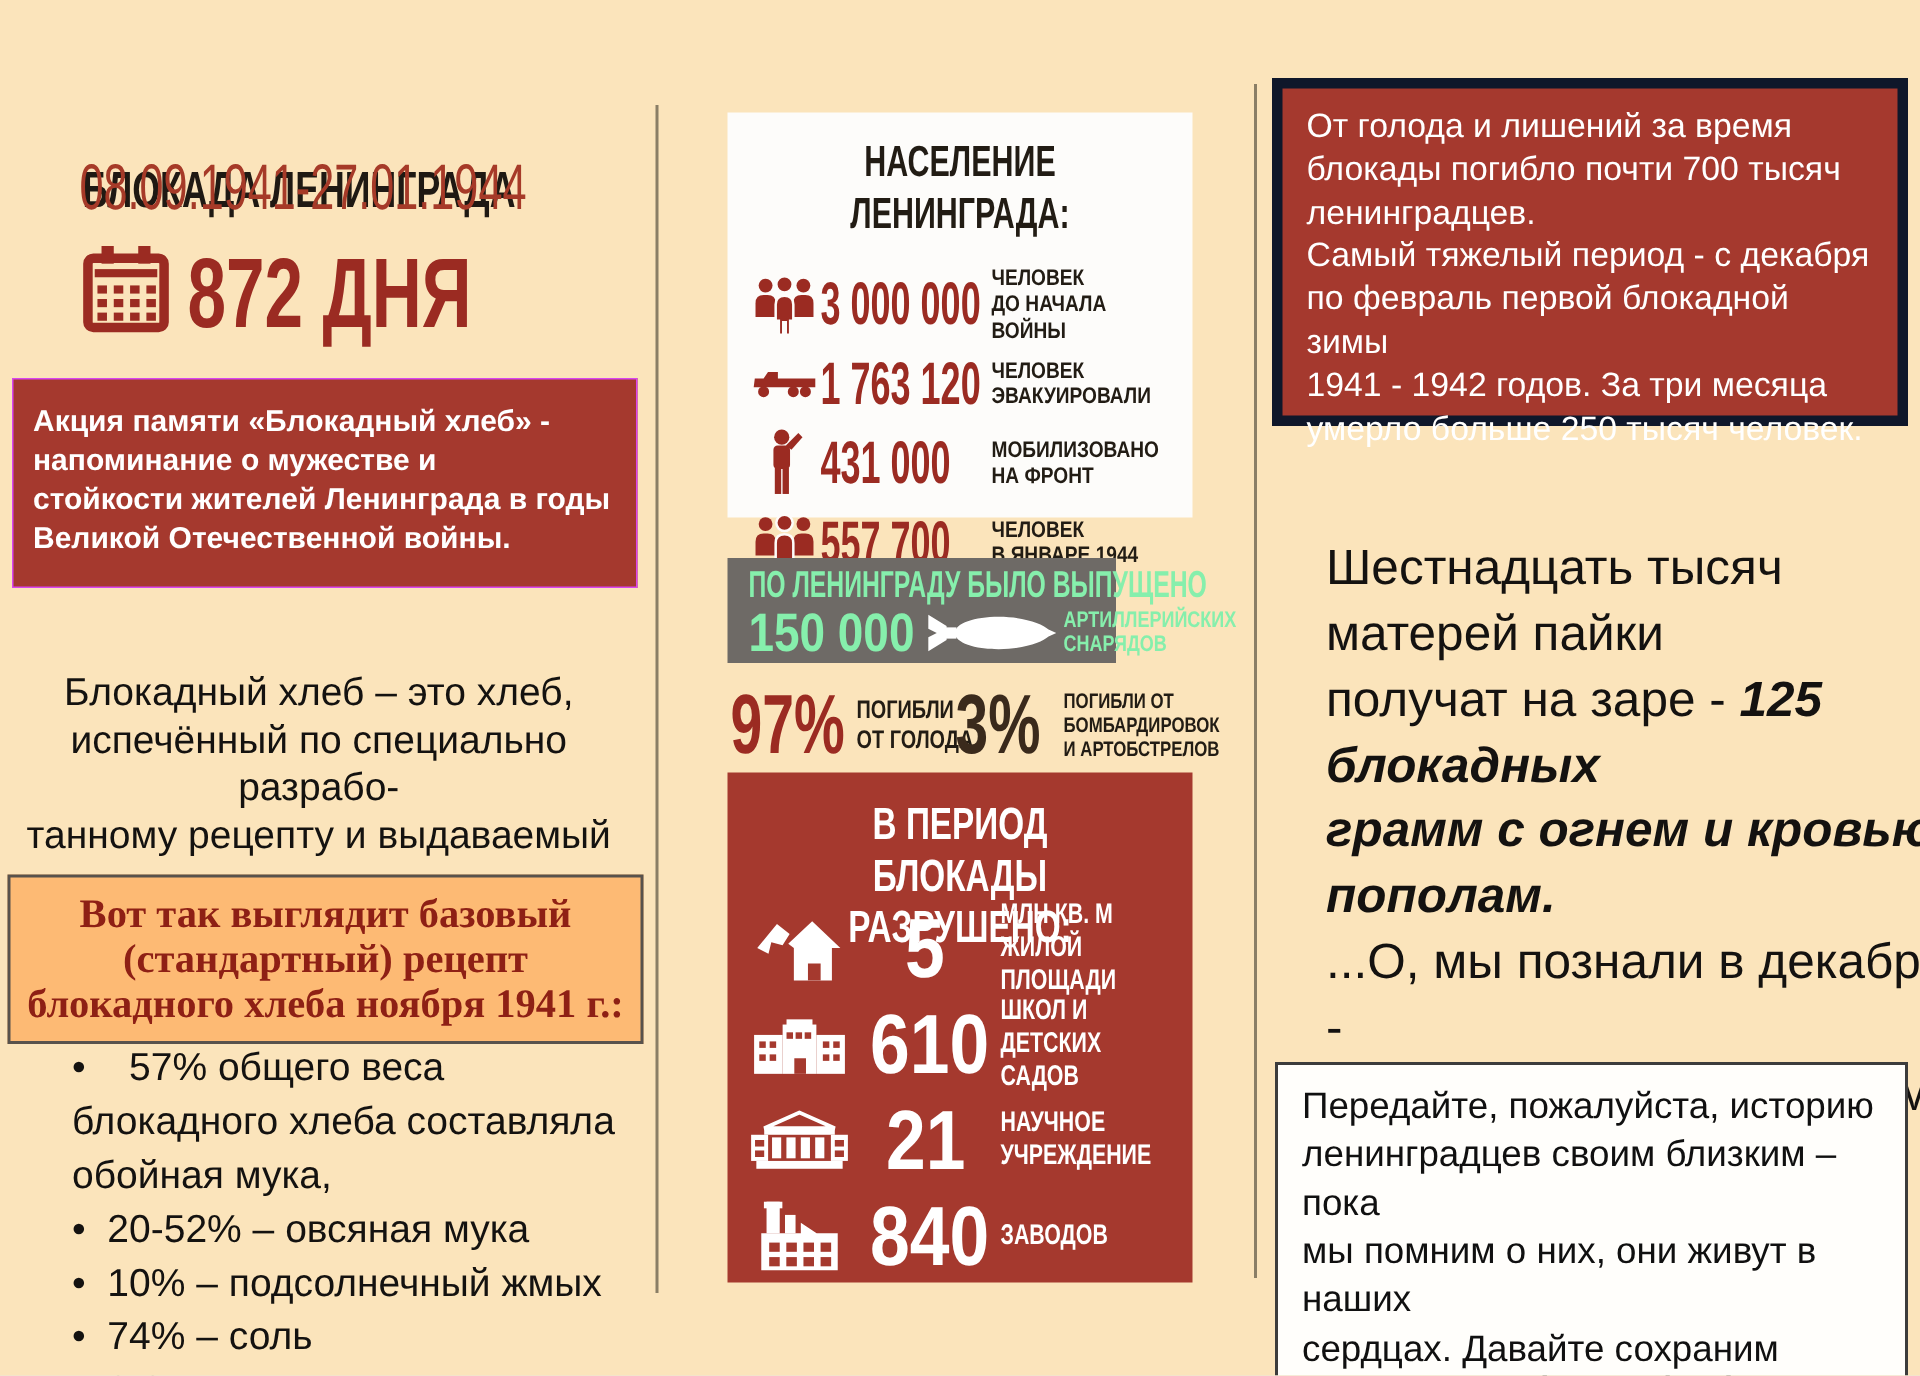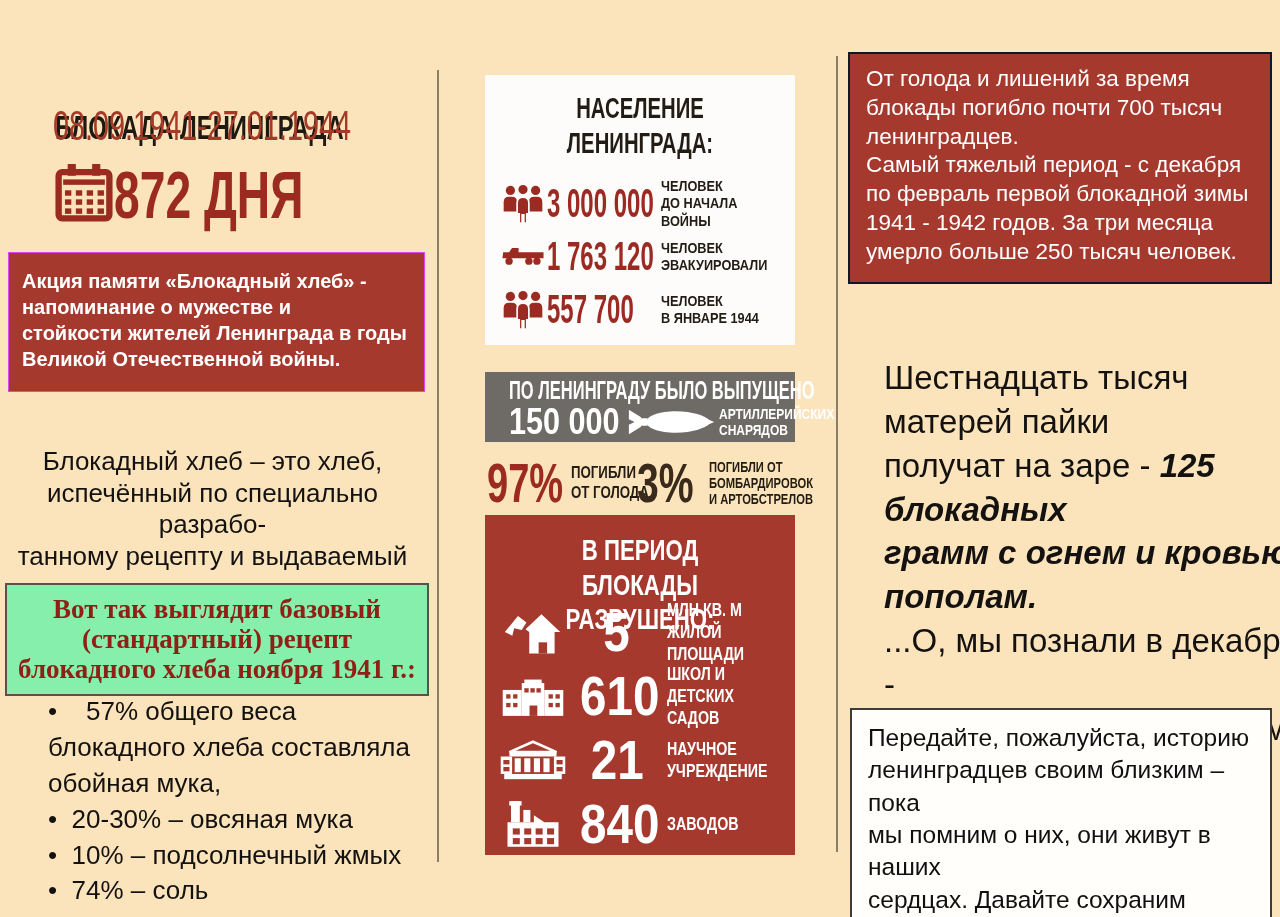"От голода и лишений за" .famine-box { border: 2px solid #0f172a -> 7px solid #0f172a }
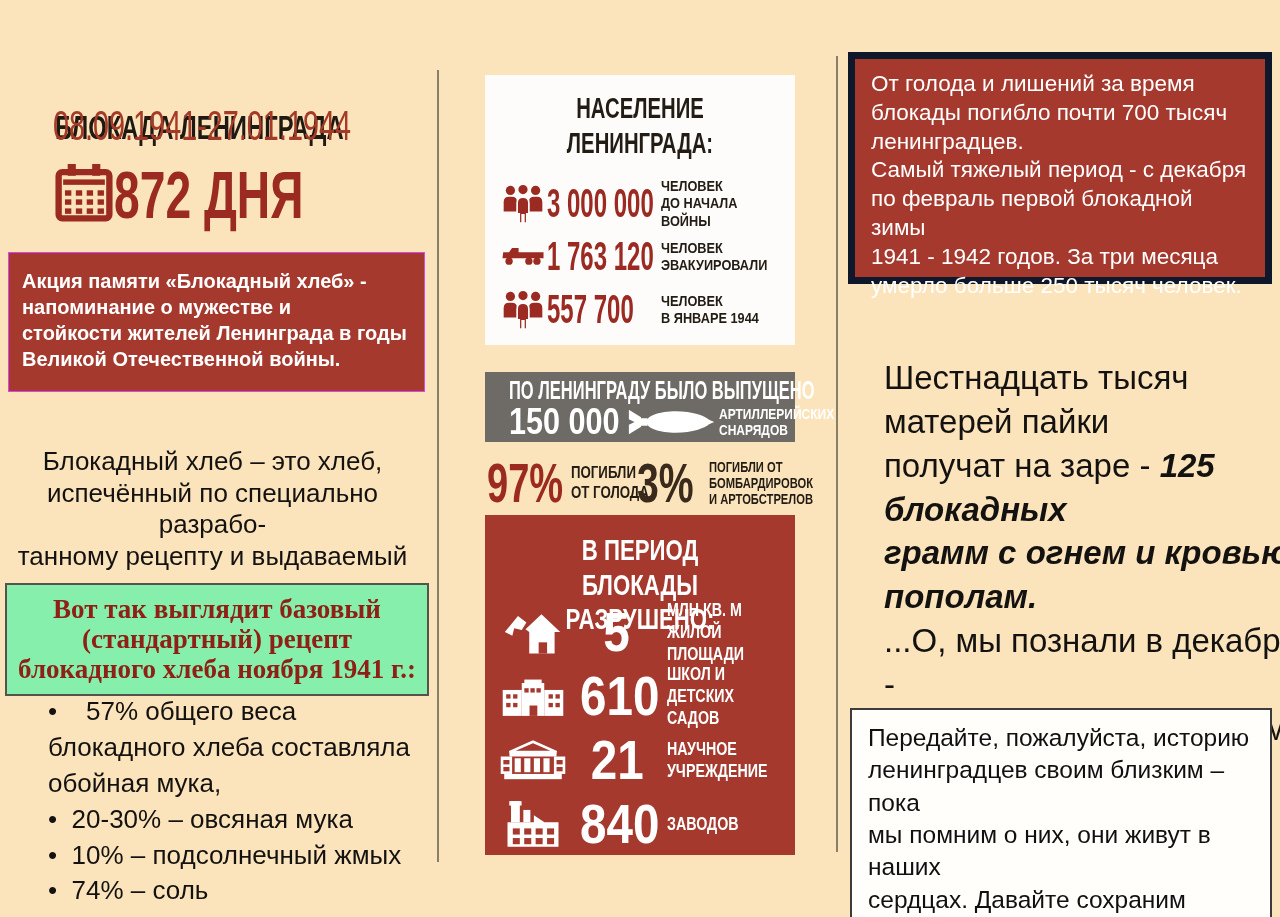"872 ДНЯ" .days-row { gap: 1px -> 12px }
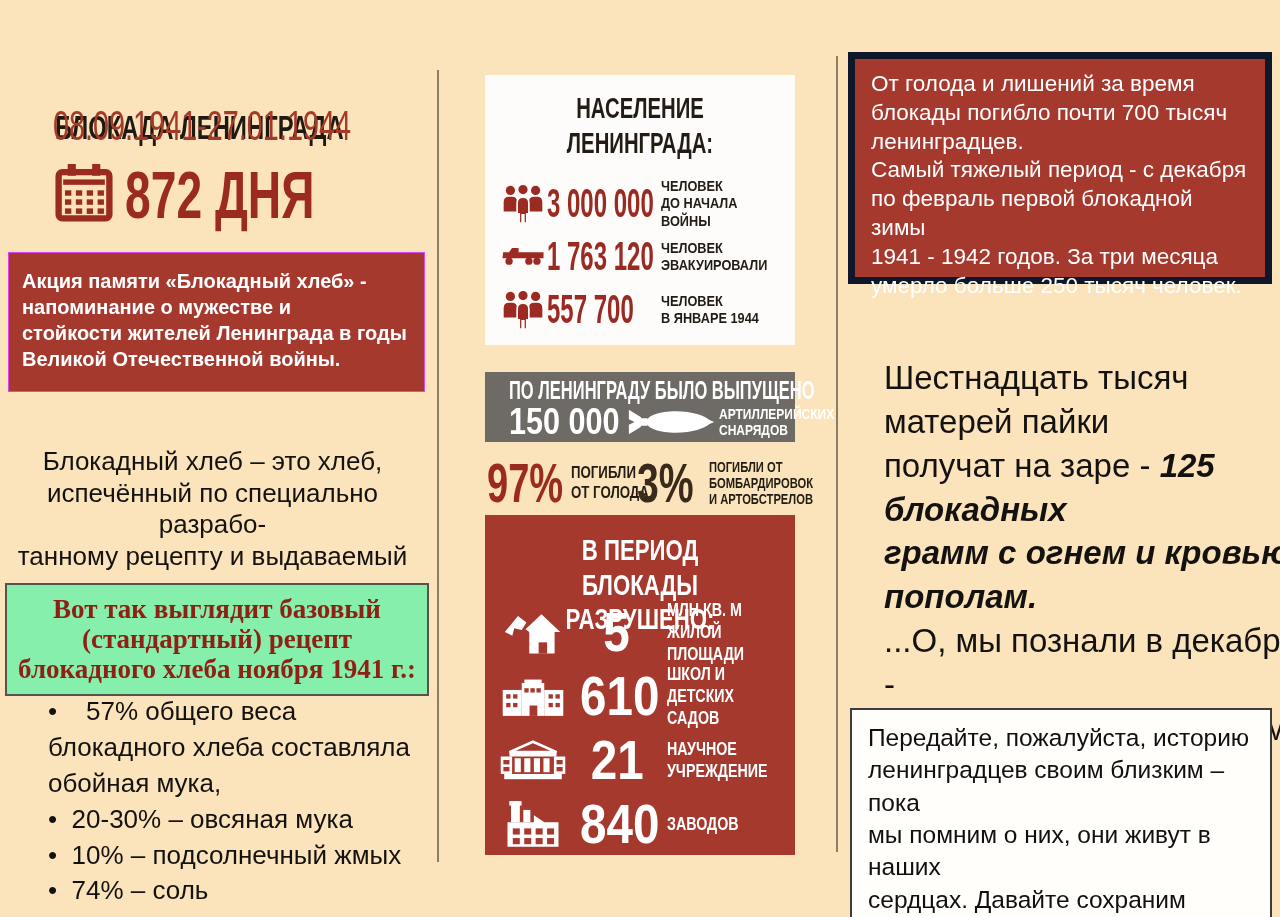"431 000" div.pop-row { html: none -> <div> <span> <svg> <circle></circle> <path></path> <rect></rect> <rect></rect> <rect></rect> </svg> </span> <span><span>431 000</span></span> <span>МОБИЛИЗОВАНО НА ФРОНТ</span> </div> }
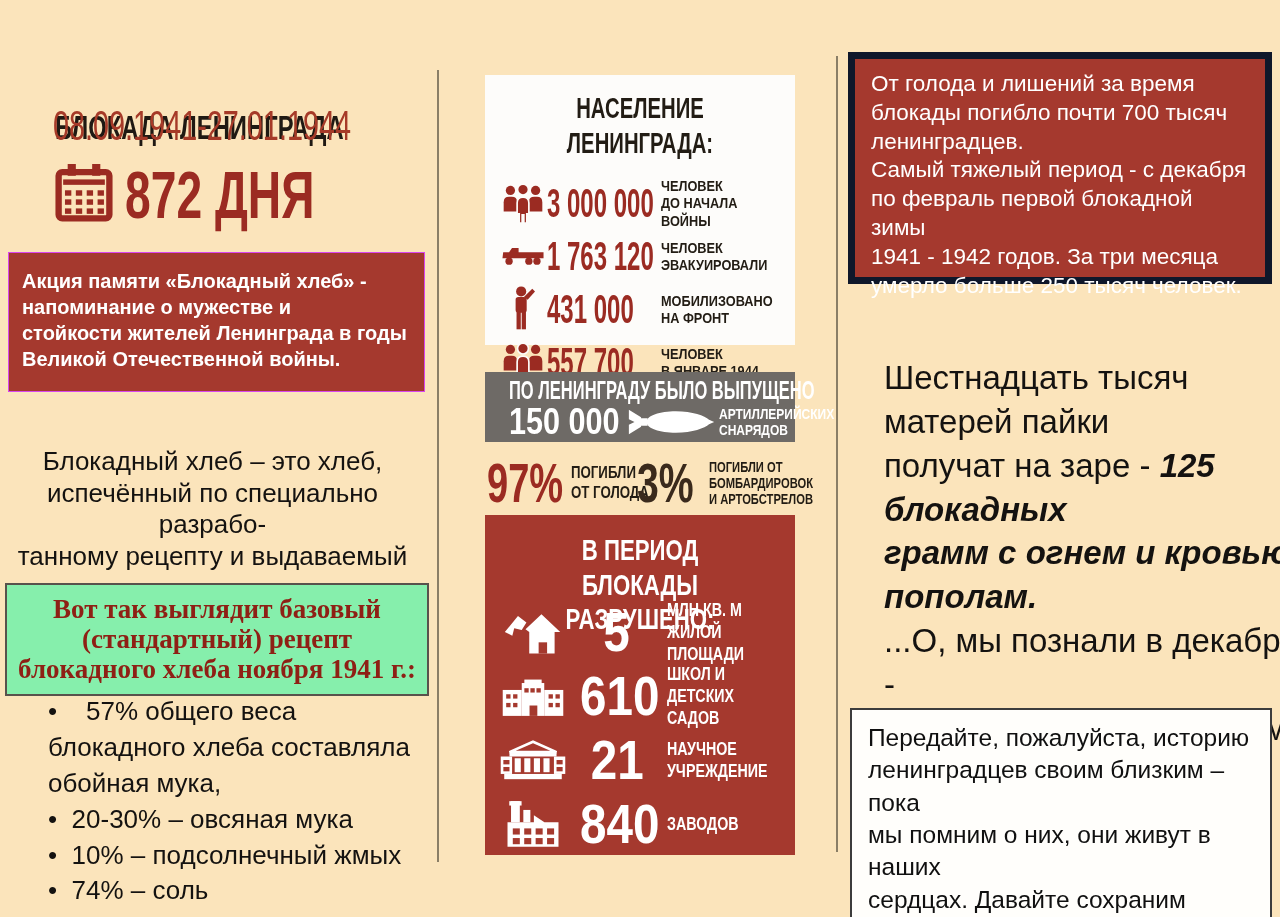"ПО ЛЕНИНГРАДУ БЫЛО ВЫПУЩЕНО" .shells-box { color: #ffffff -> #86efac; padding: 5px 24px -> 5px 14px; width: 310px -> 259px }
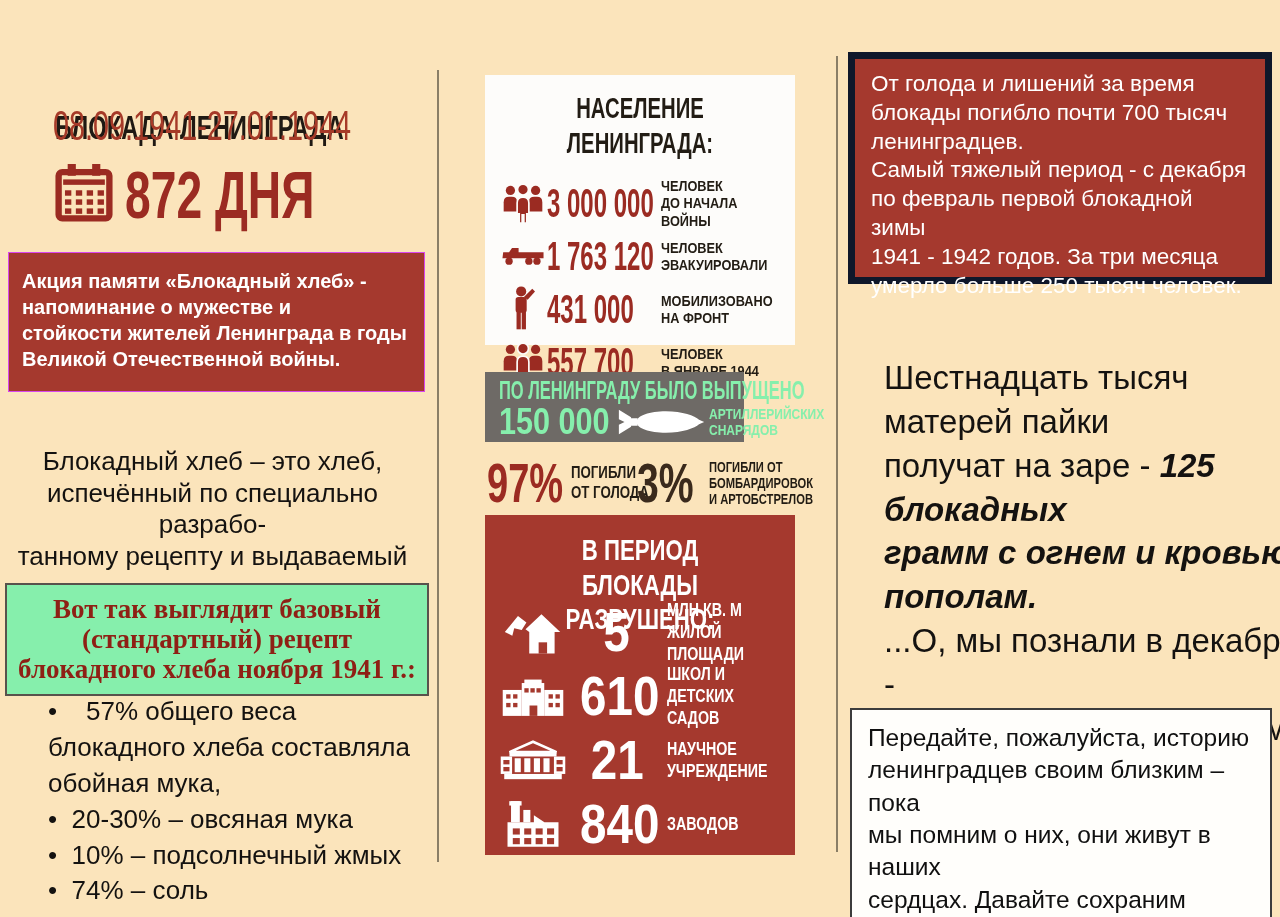"Вот так выглядит базовый" .recipe-box { background: #86efac -> #fdba74 }
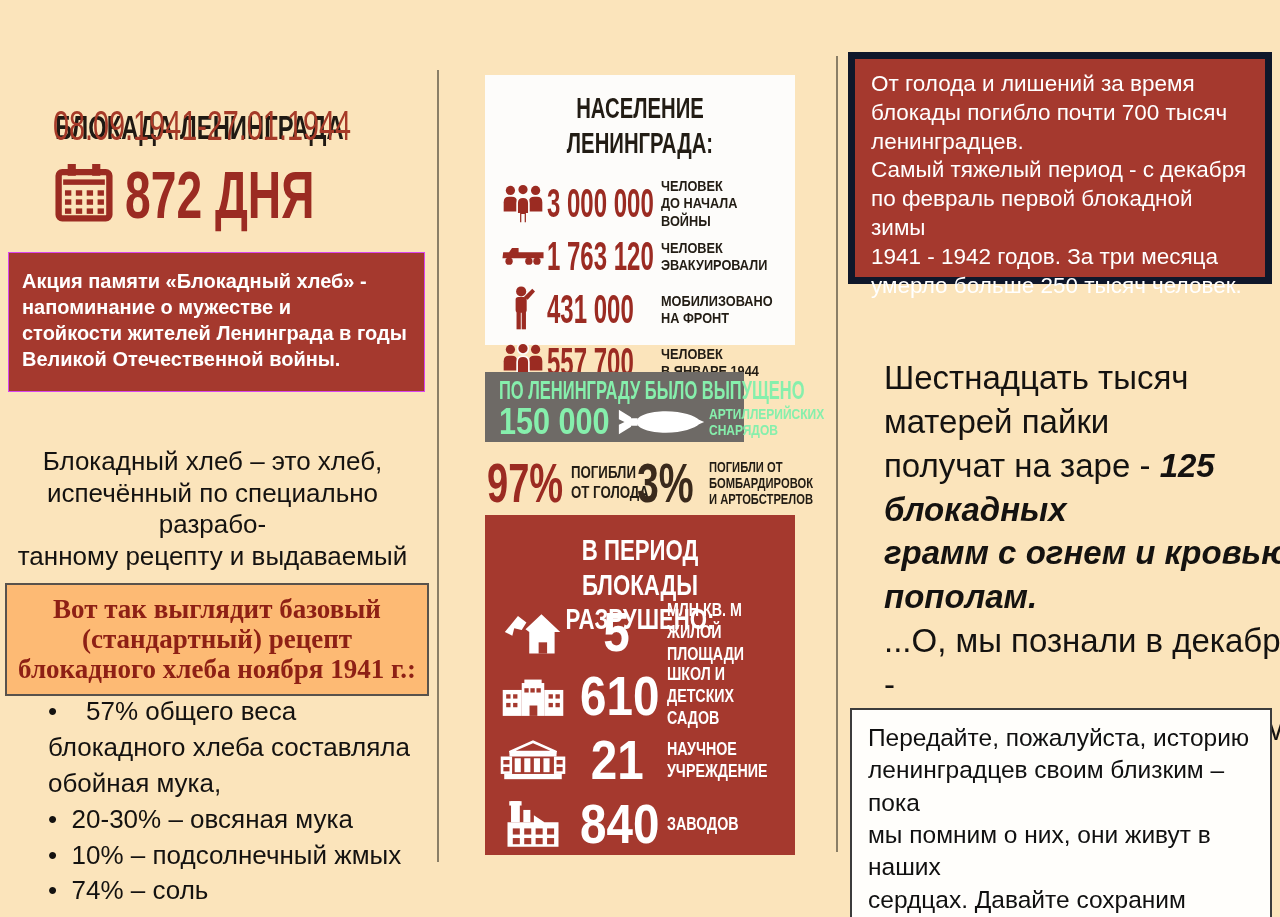"20-30% – овсяная мука" li { text: 20-30% -> 20-52% }
